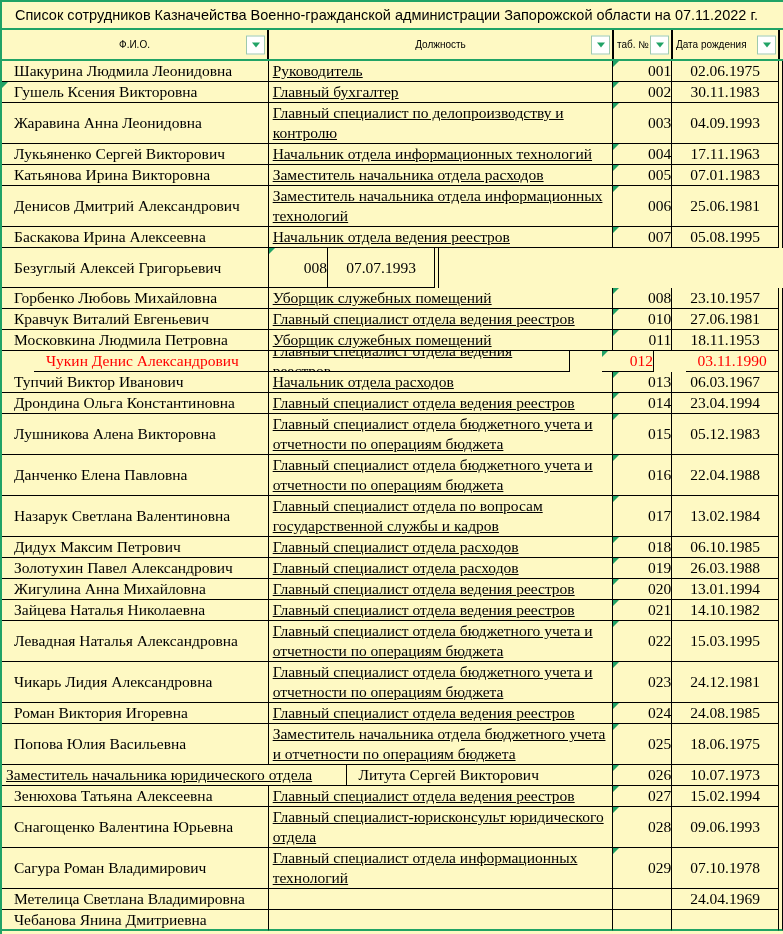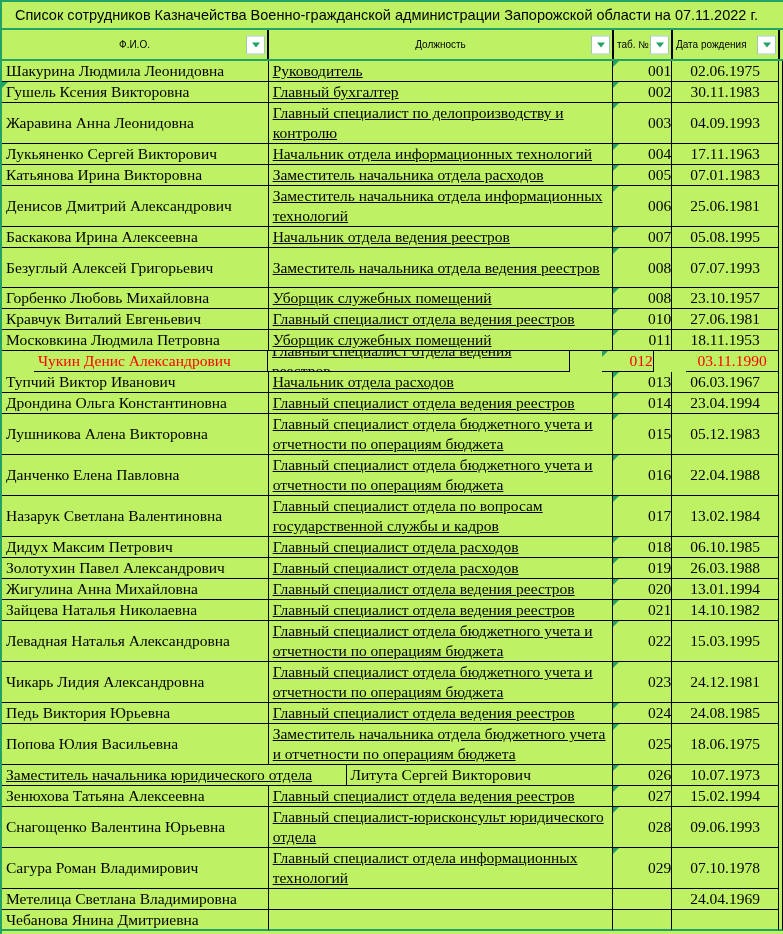"Список сотрудников Казначейства" .sheet { background: #bef264 -> #fef9c3 }
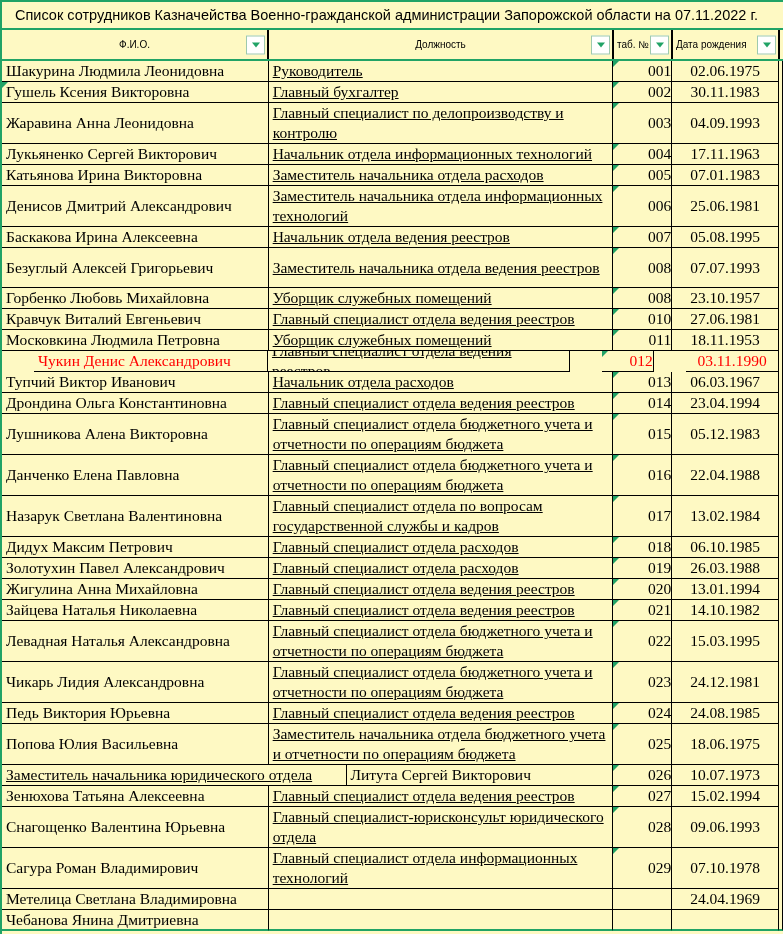"Шакурина Людмила Леонидовна" .cell.name { padding-left: 4px -> 12px }
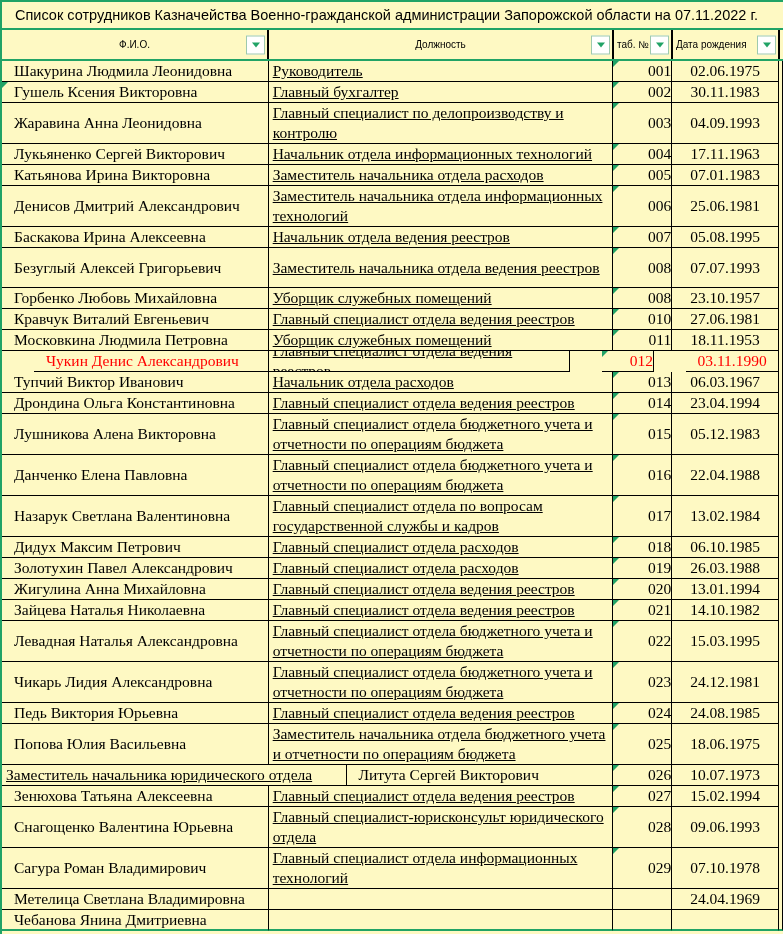"Заместитель начальника отдела ведения" div.cell { html: <div> <span>Заместитель начальника отдела ведения реестров</span> </div> -> none }
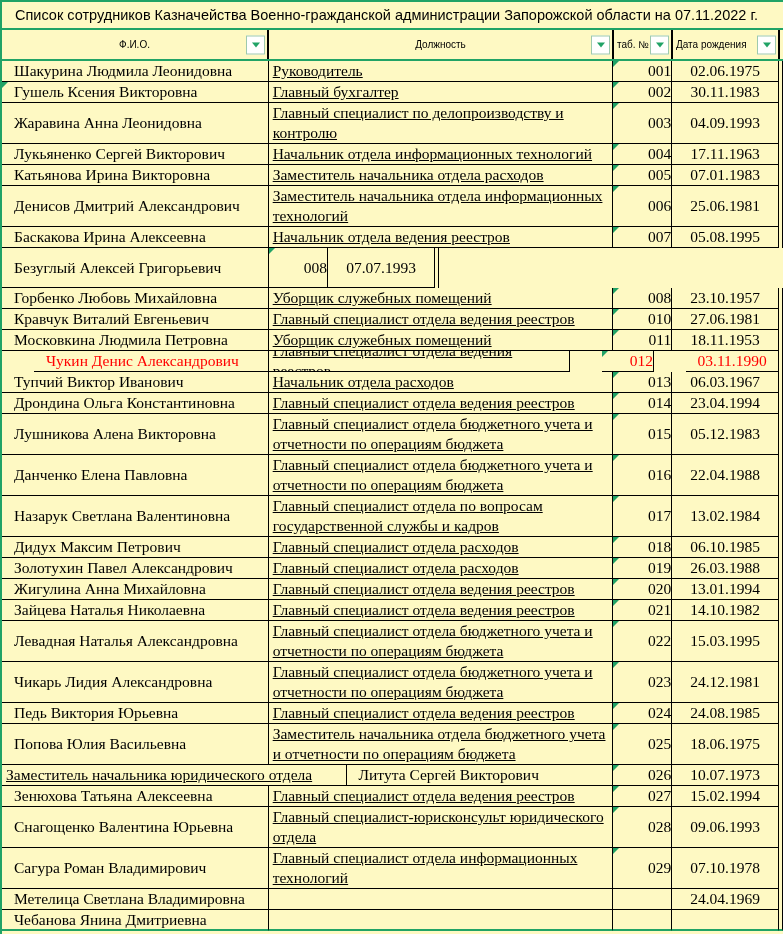"Педь Виктория Юрьевна" span { text: Педь Виктория Юрьевна -> Роман Виктория Игоревна }
